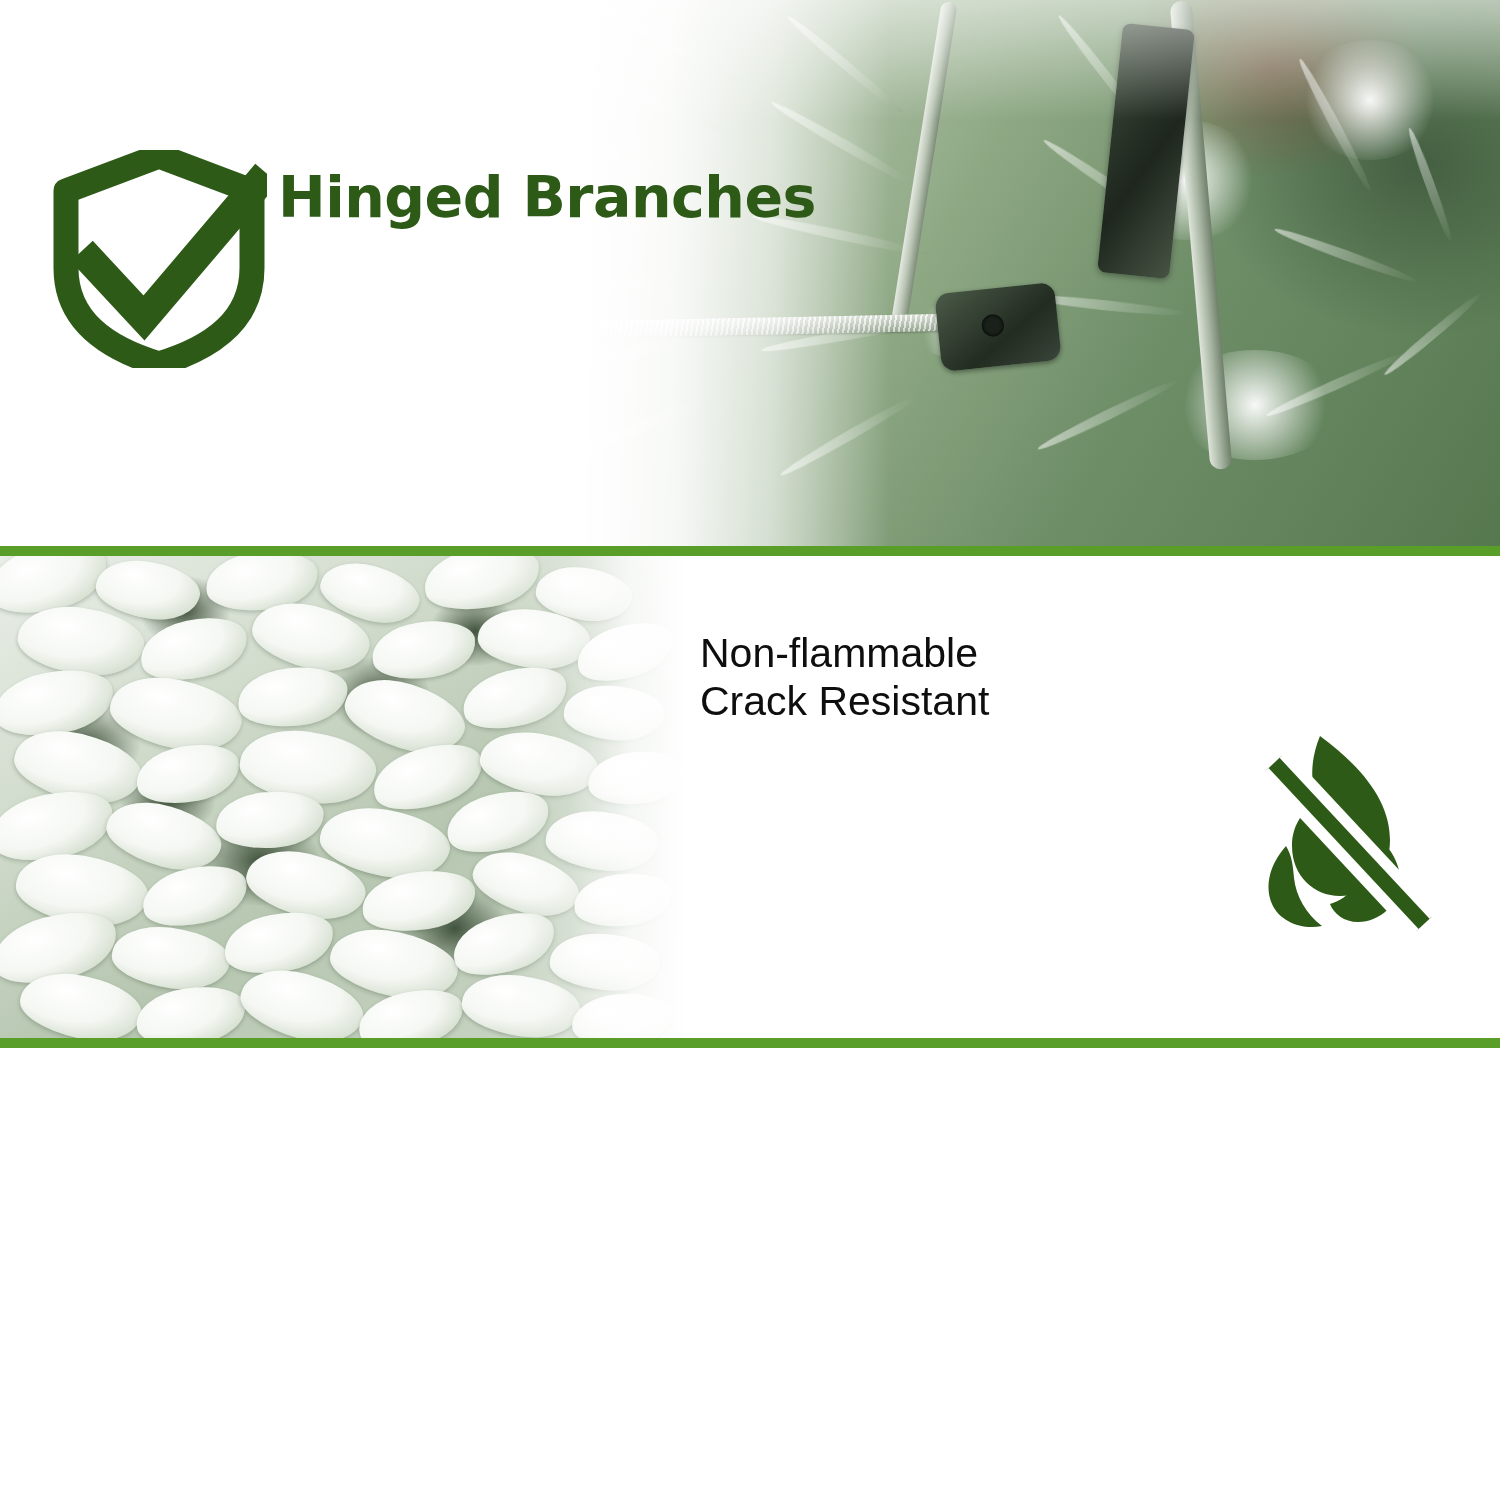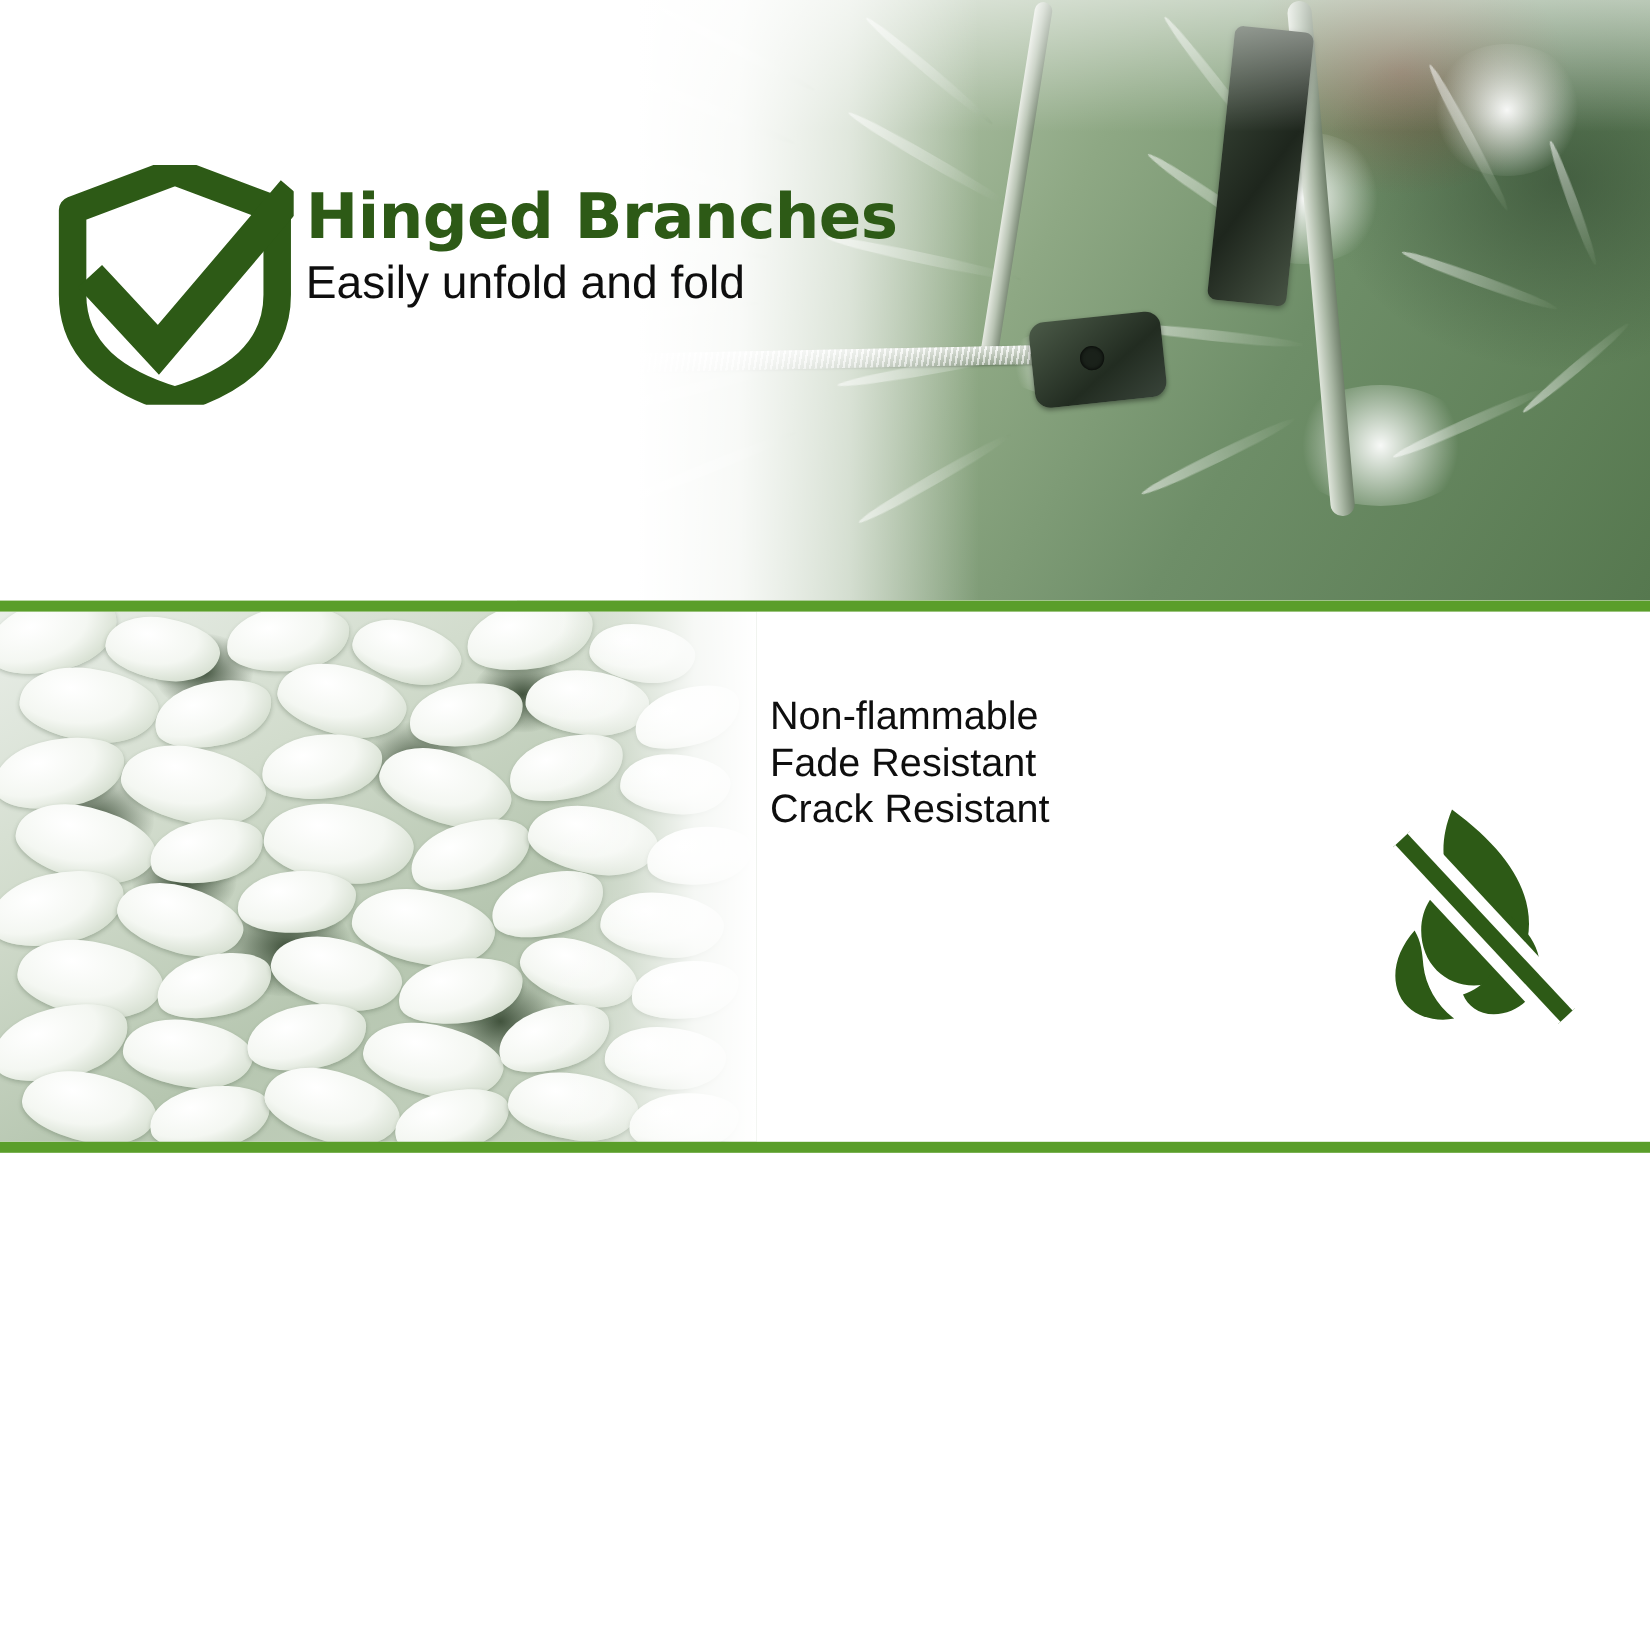"Easily unfold and fold" div.body-line { html: <div>Easily unfold and fold</div> -> none }
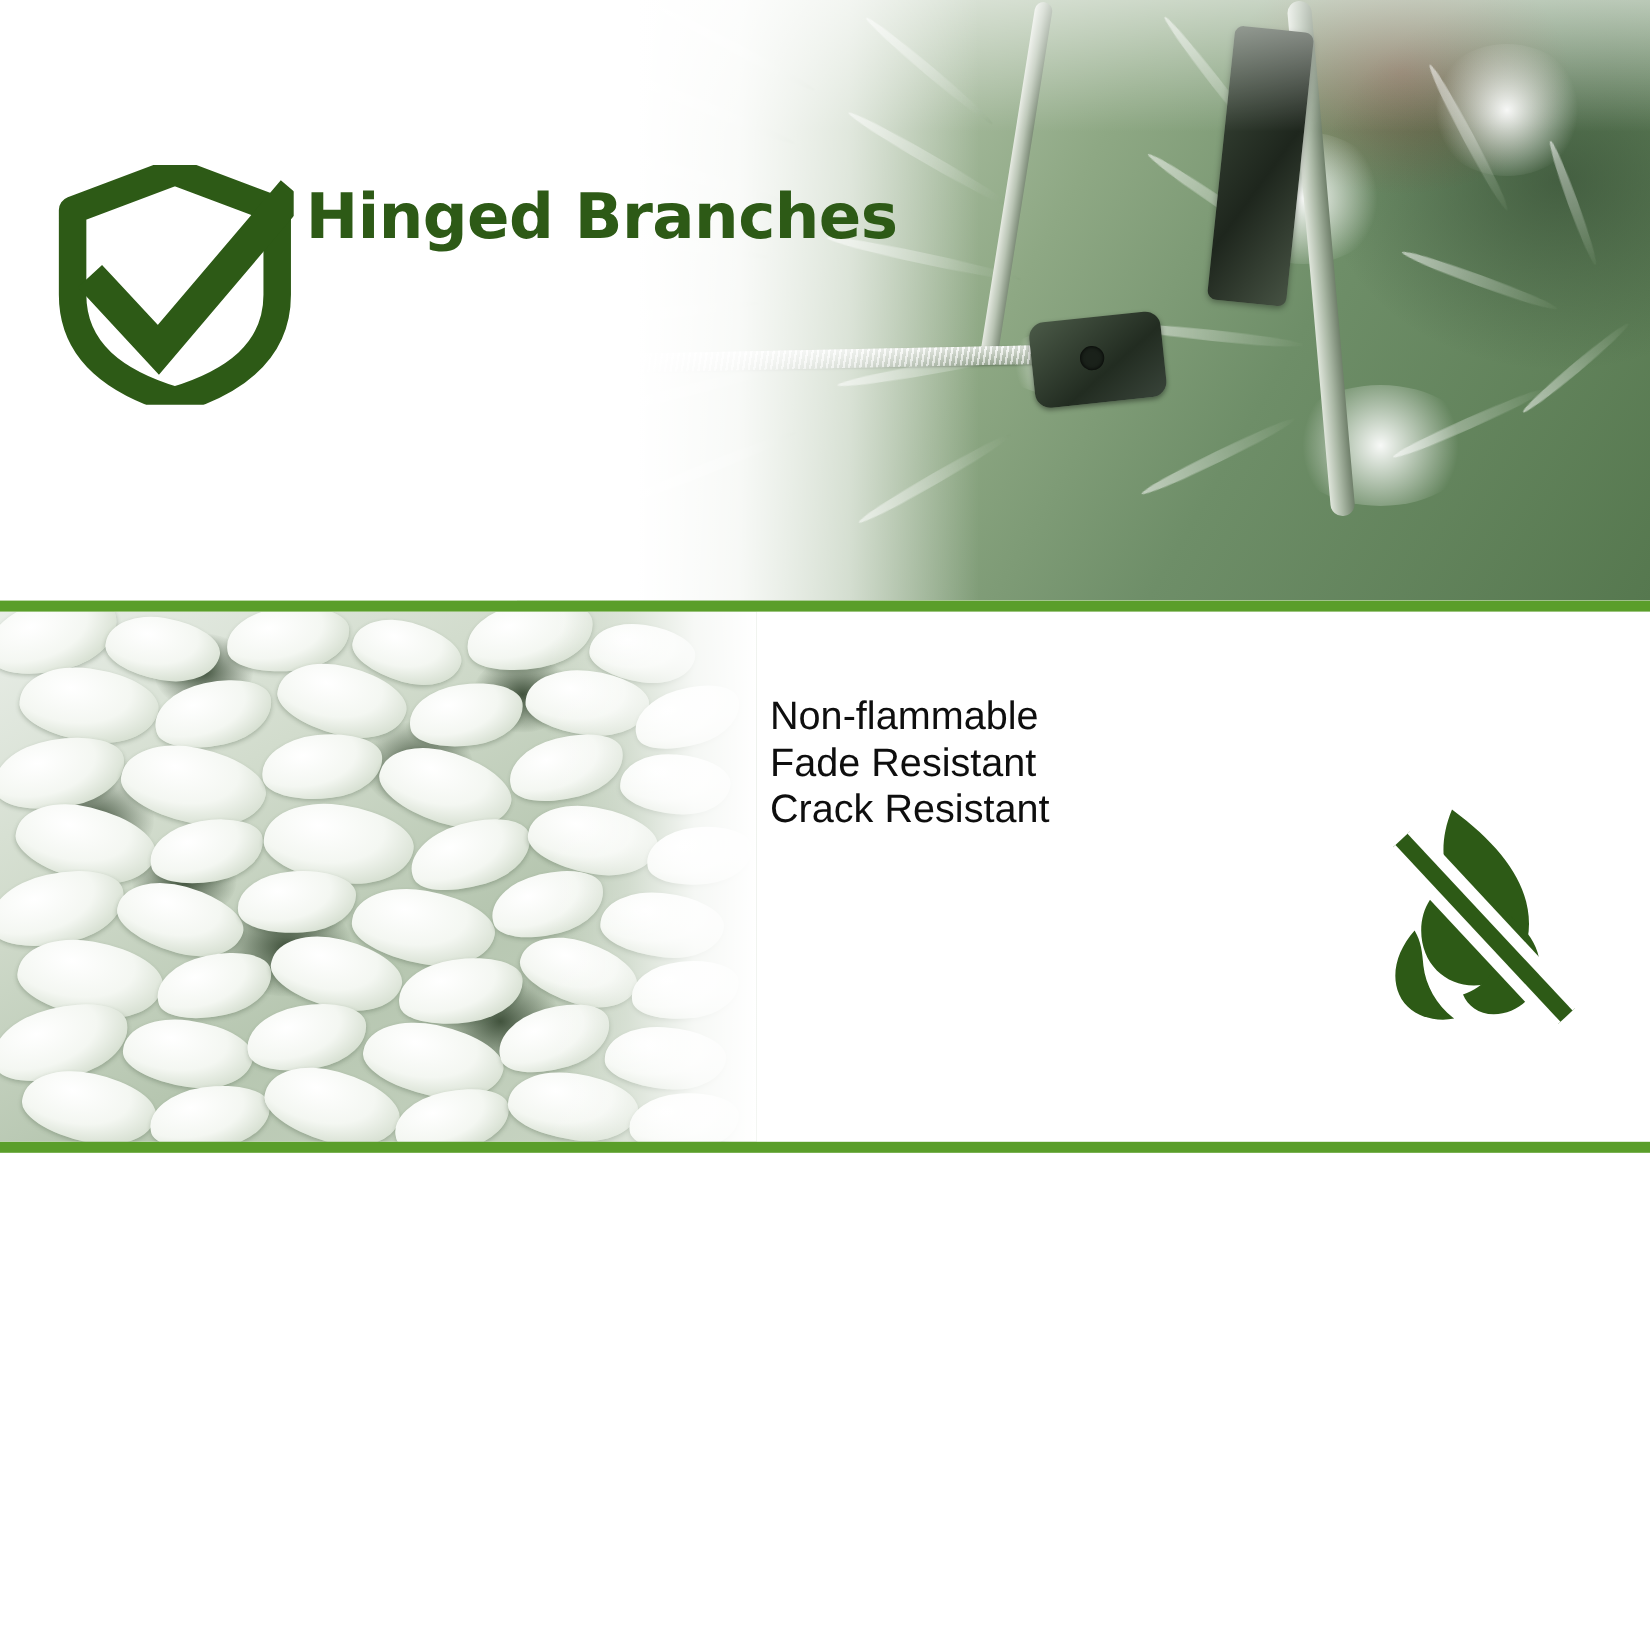"Non-flammable" #material-text .body-line { font-size: 36px -> 41px }
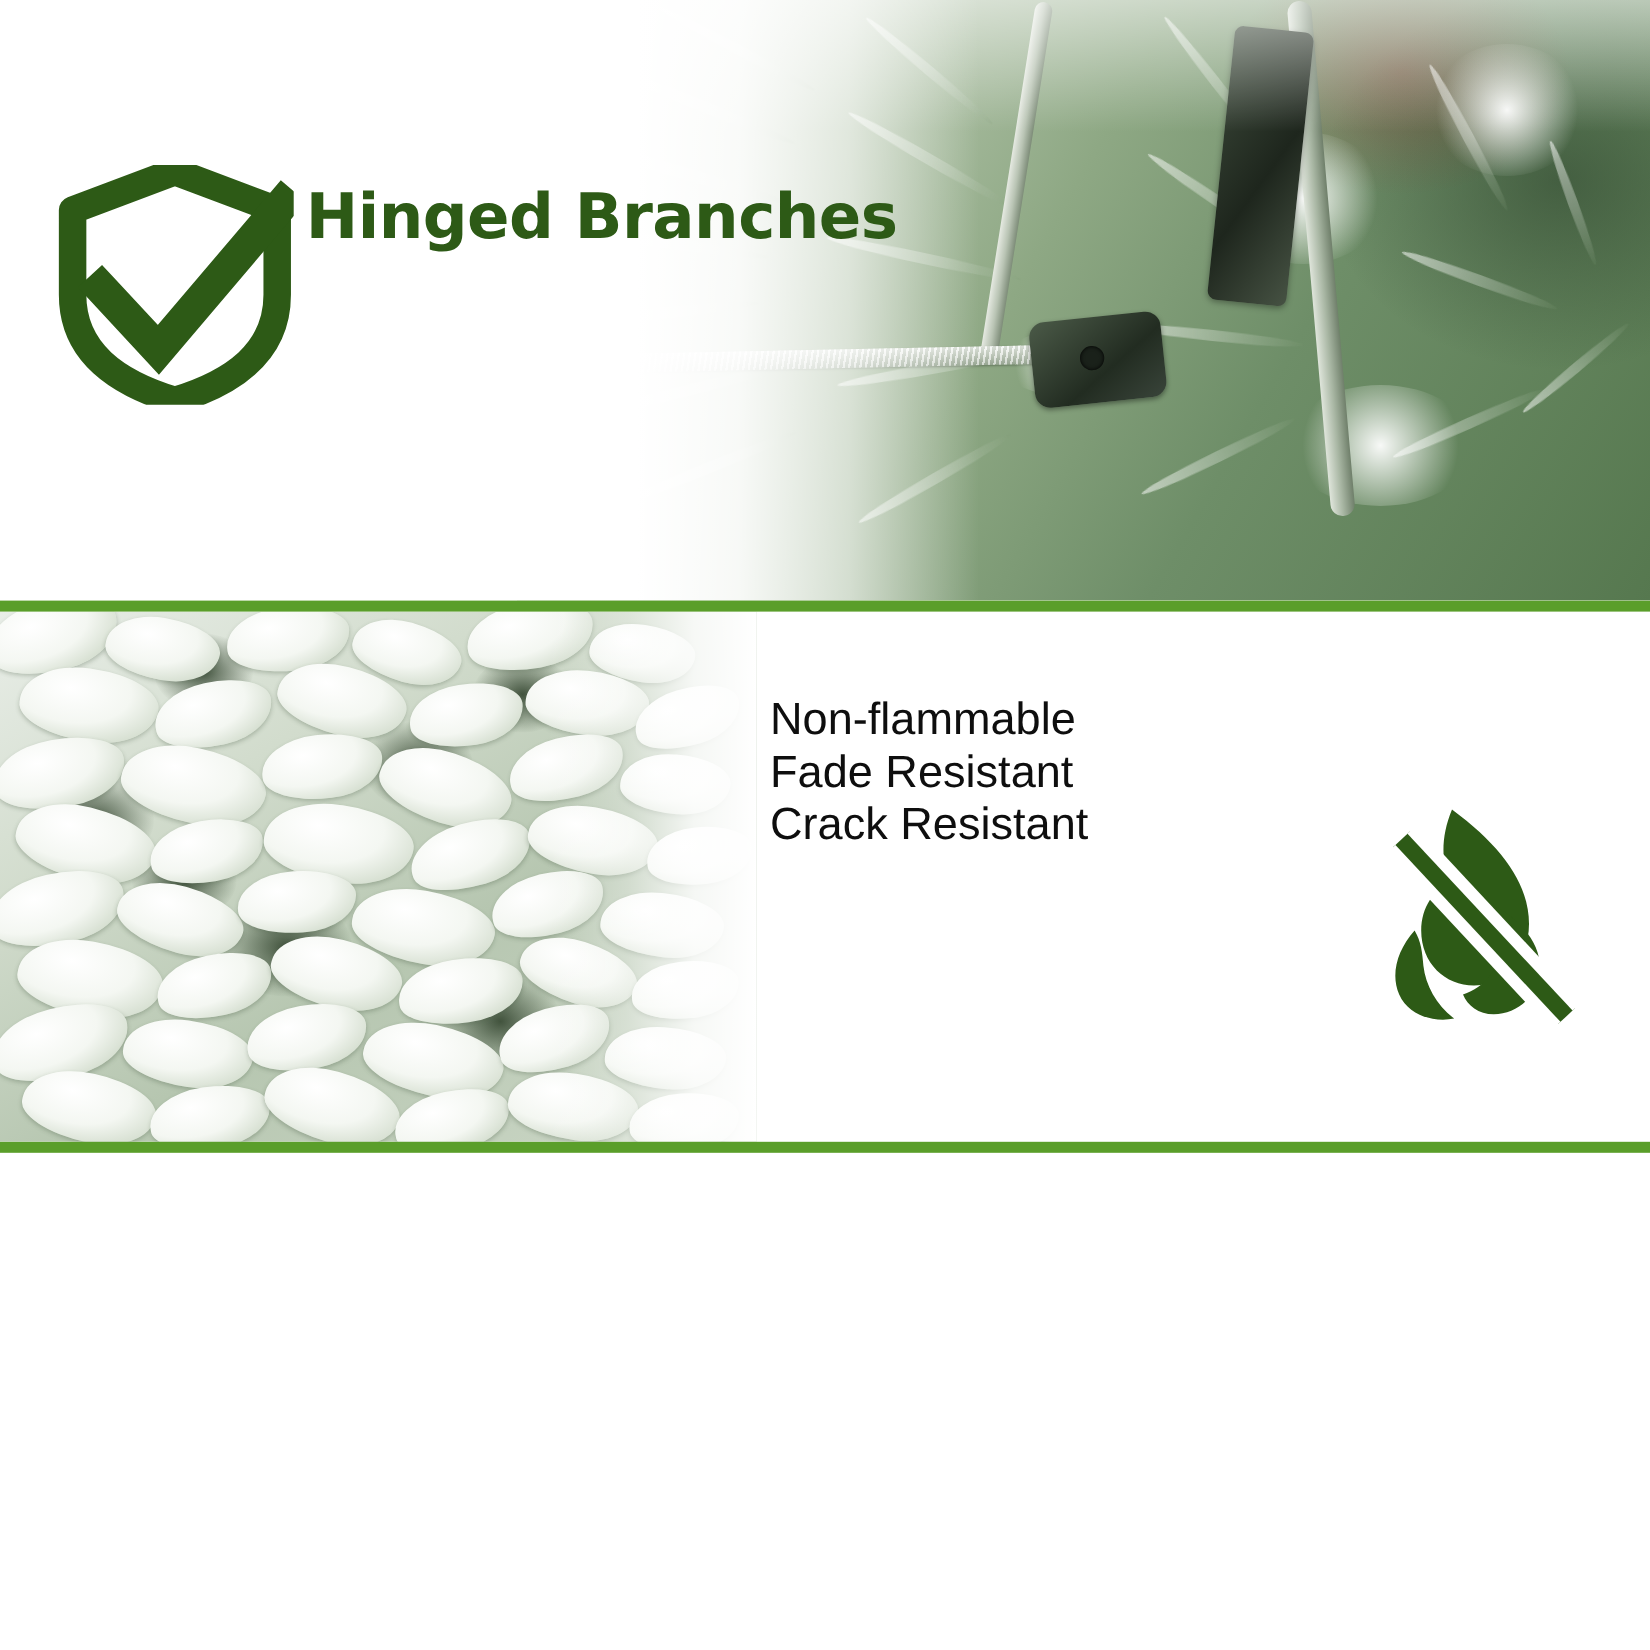"Fade Resistant" div.body-line { html: <div>Fade Resistant</div> -> none }
